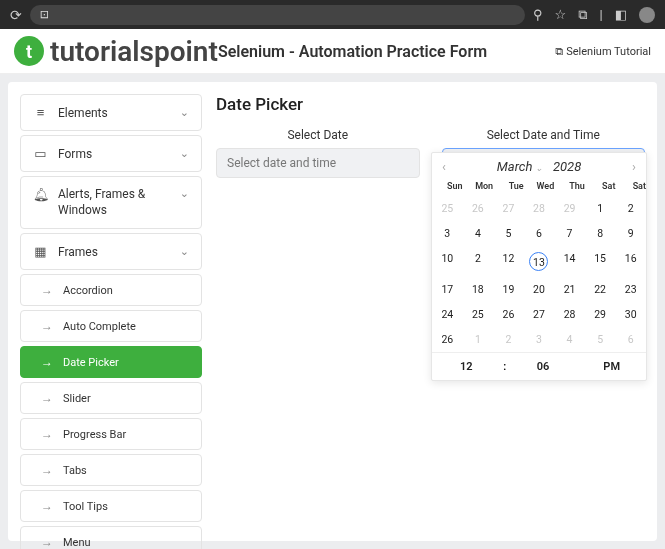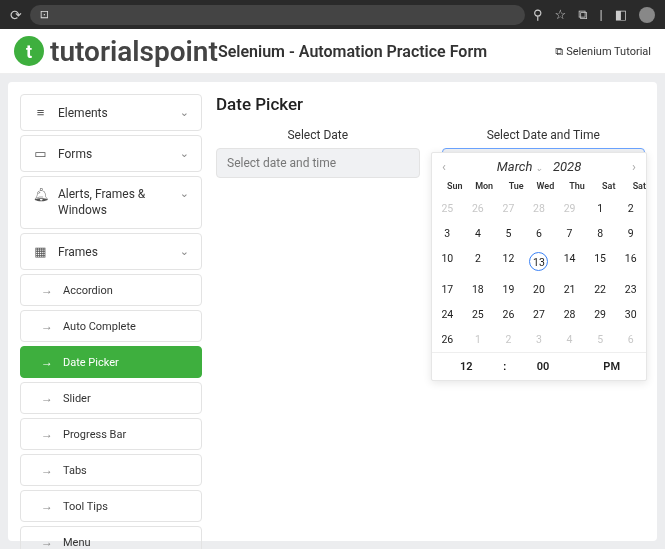"00" div.dp-tcell { text: 00 -> 06 }
